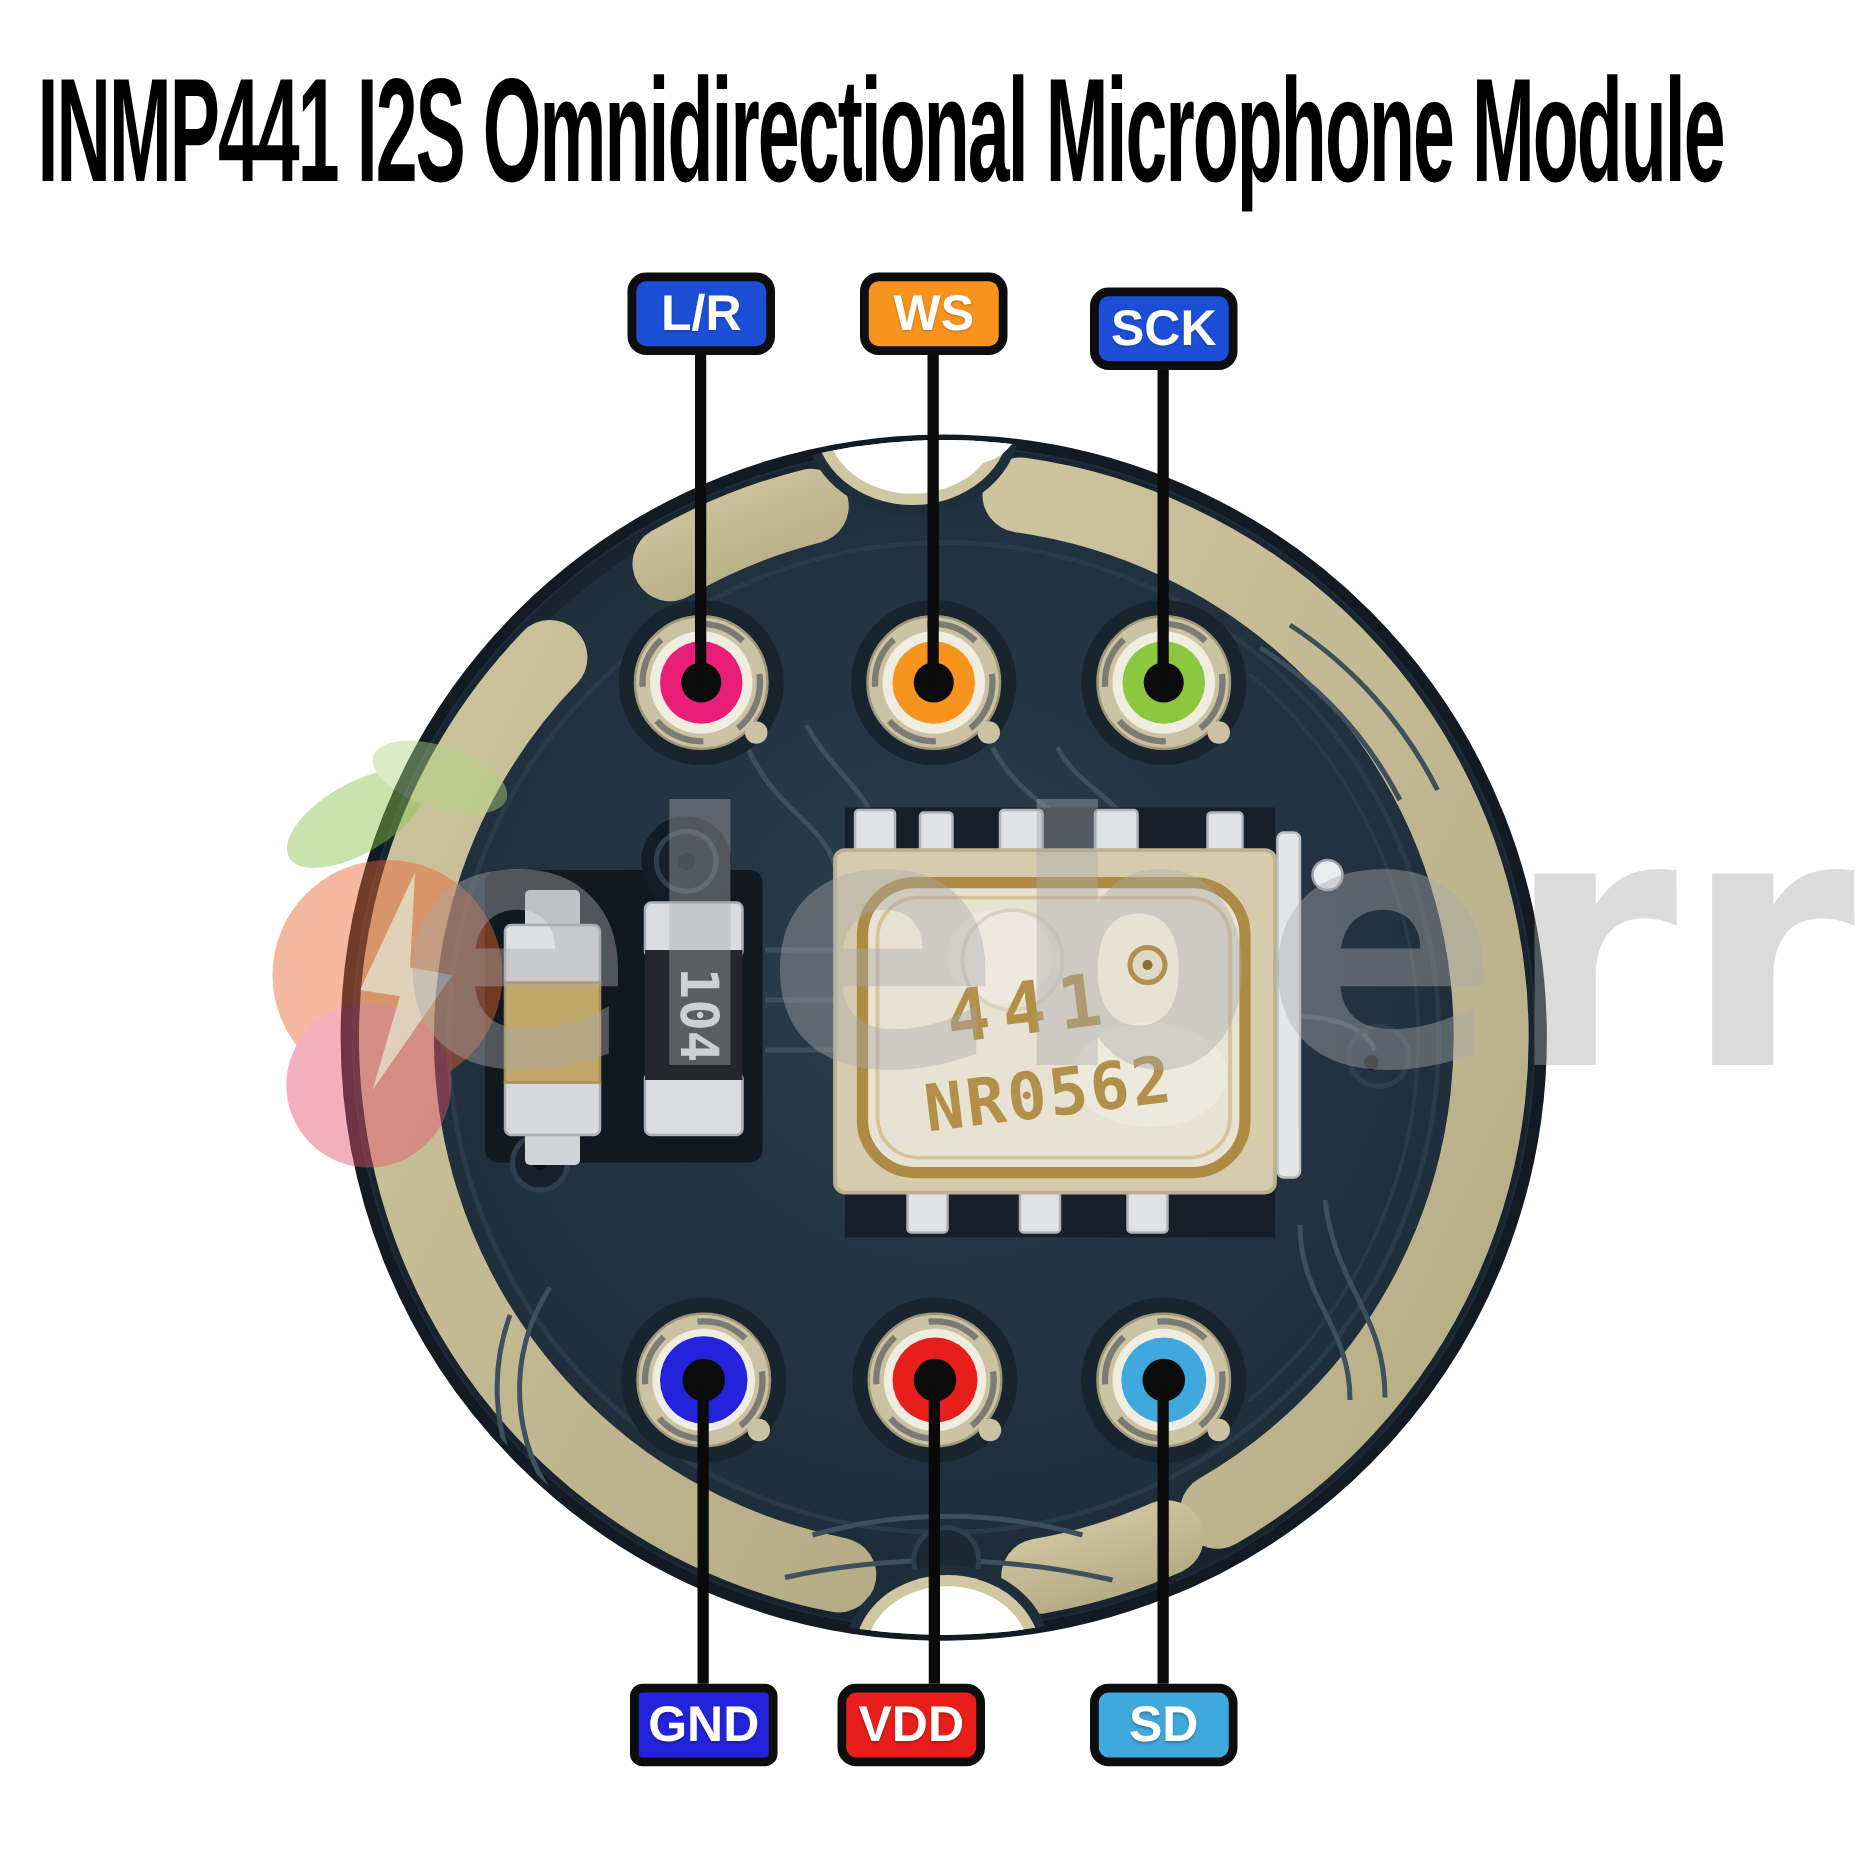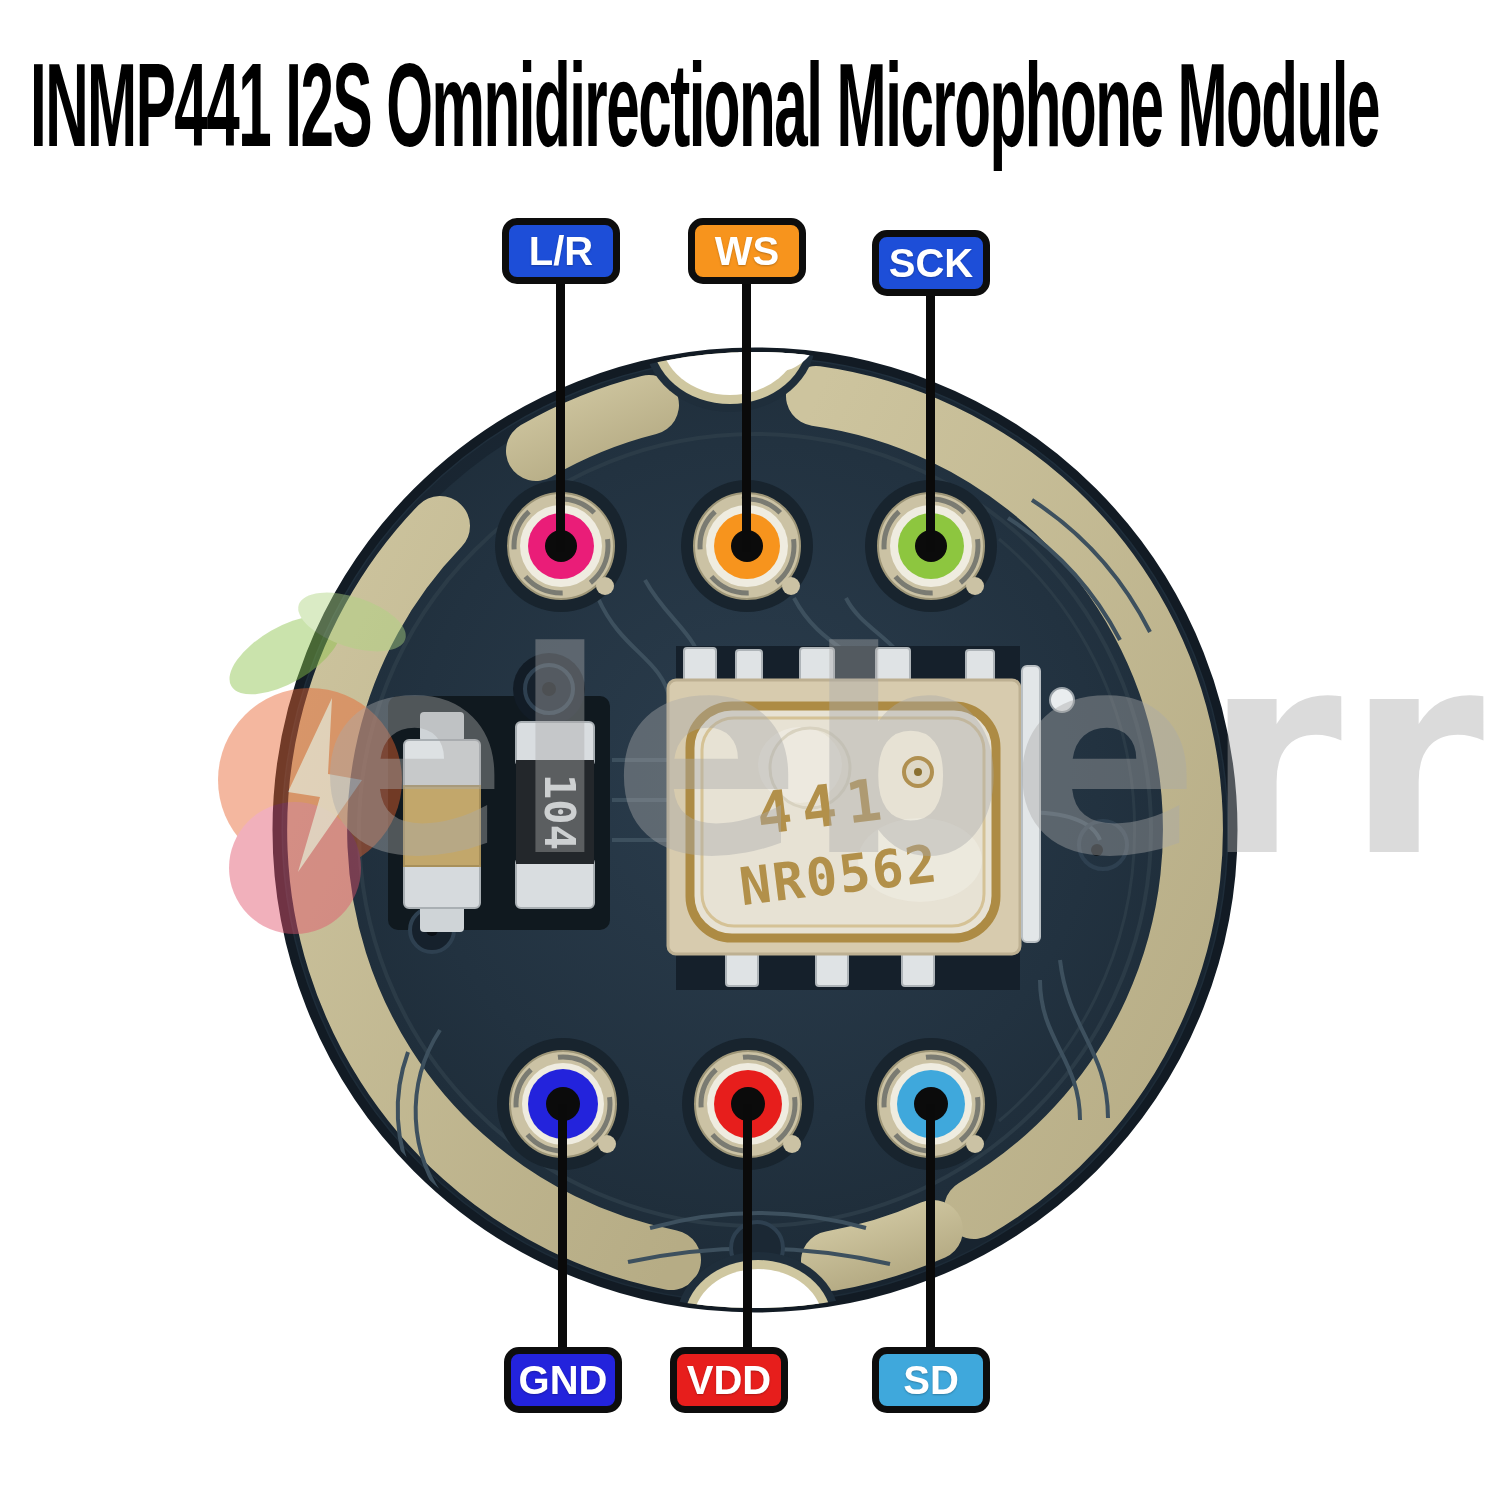"GND" div.pin-label { border-radius: none -> 10px }
